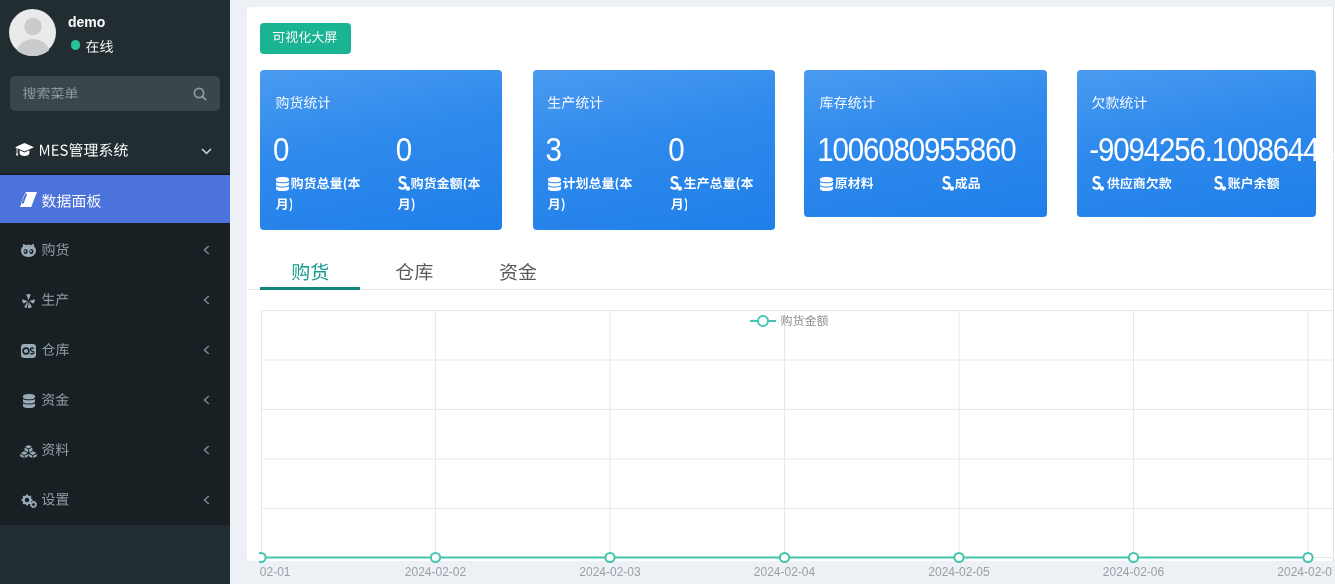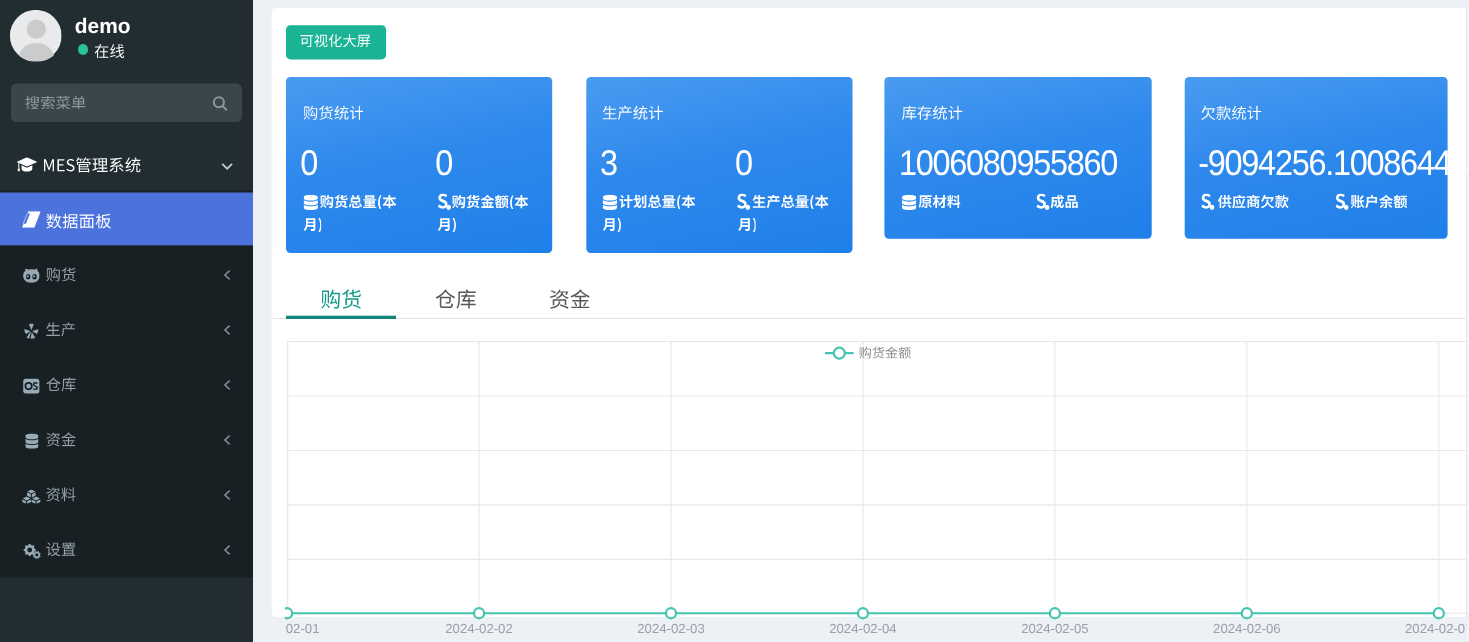"demo" div.t { font-size: 19px -> 14px }
